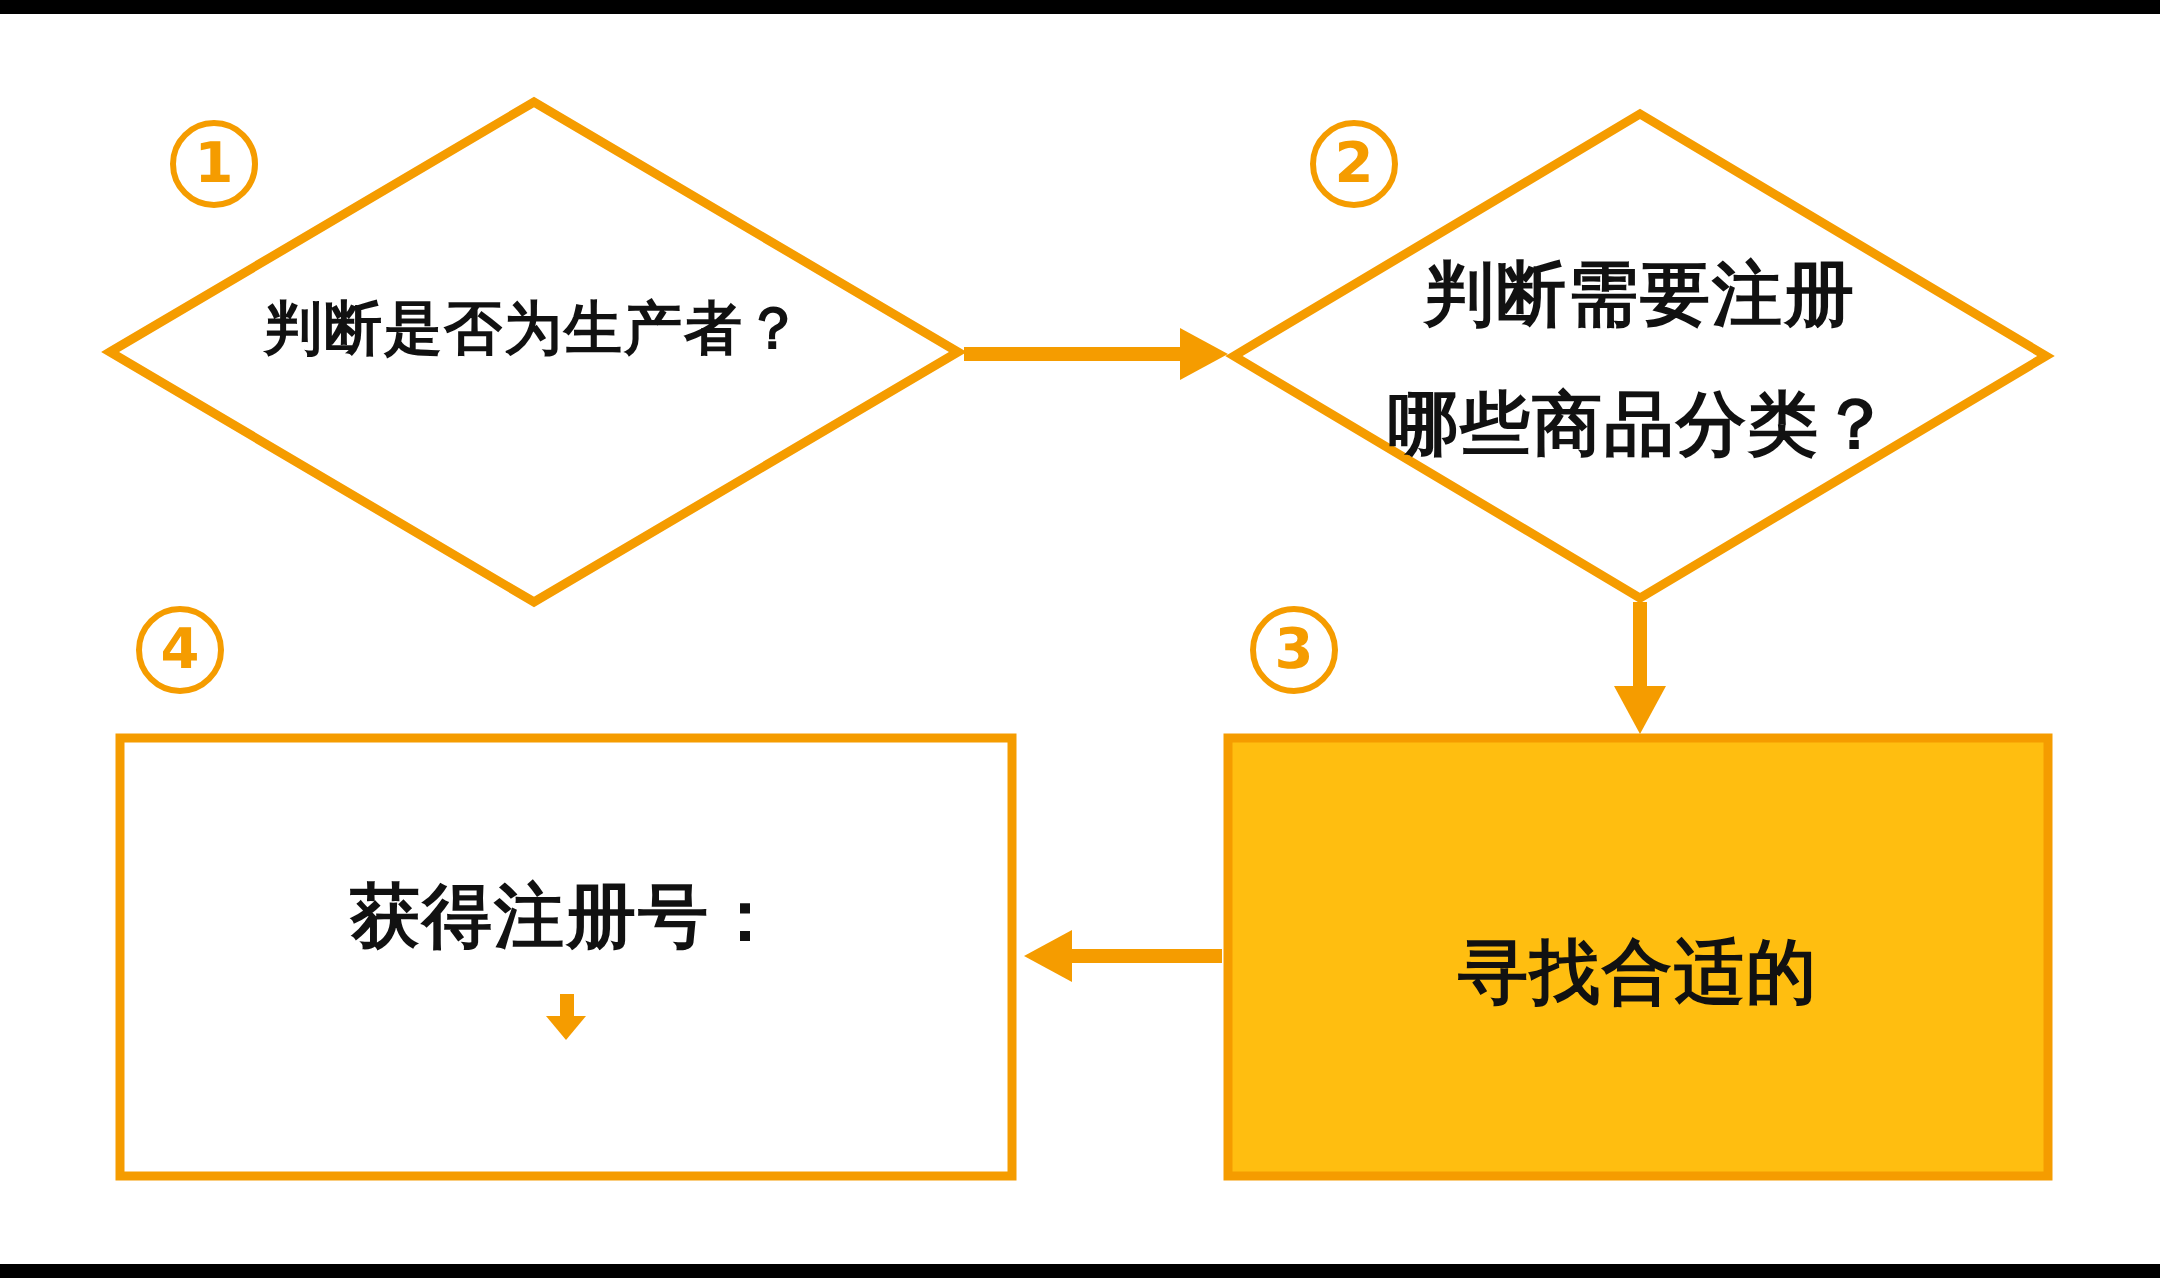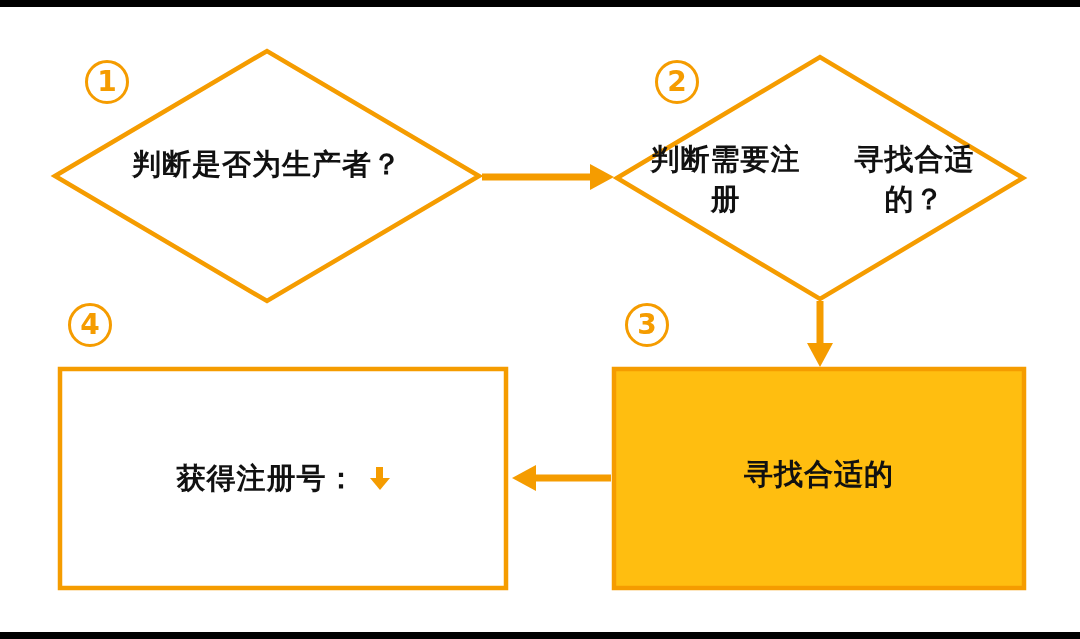"判断需要注册" .stack { flex-direction: row -> column; font-size: 29px -> 35px }
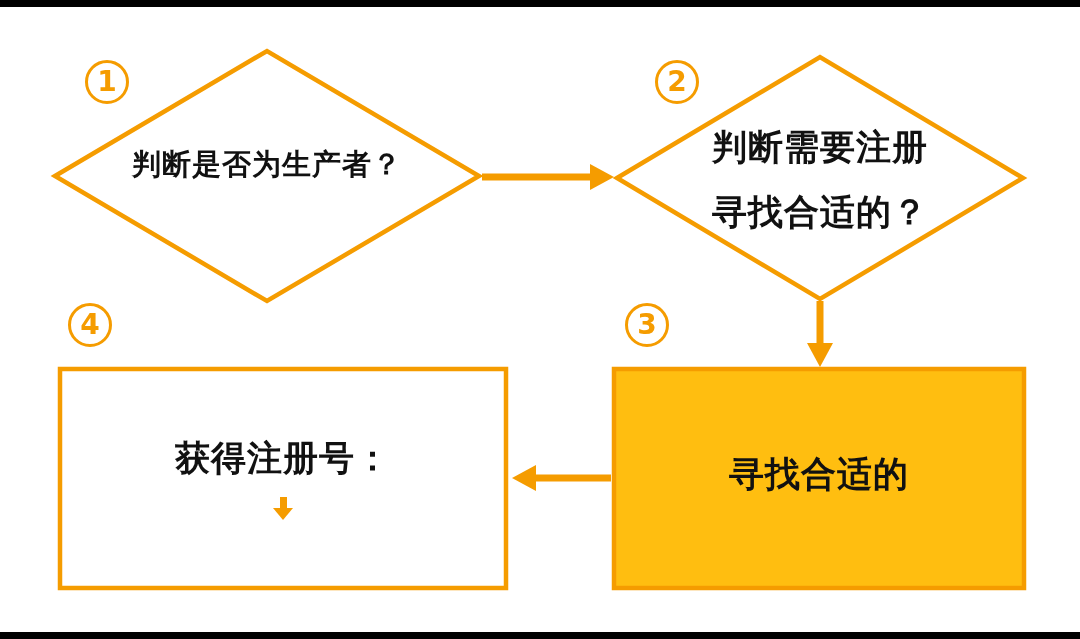"寻找合适的？" span.line { text: 寻找合适的 -> 哪些商品分类 }
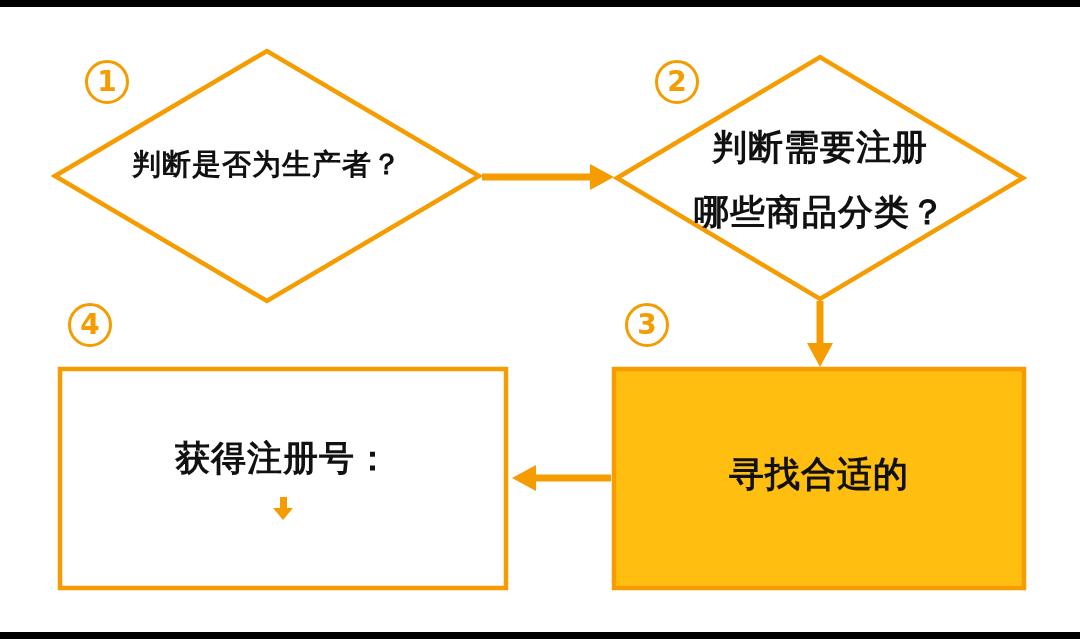"寻找合适的" div.stack { top: 365px -> 377px }
